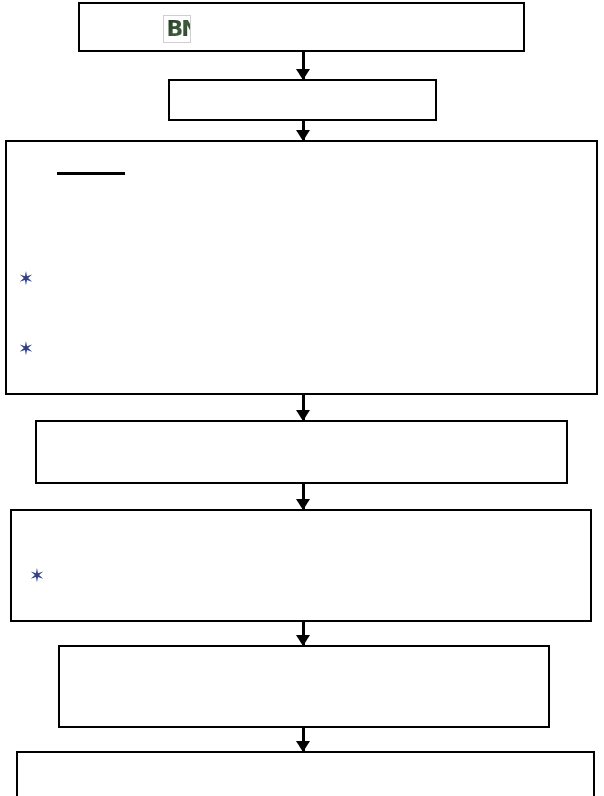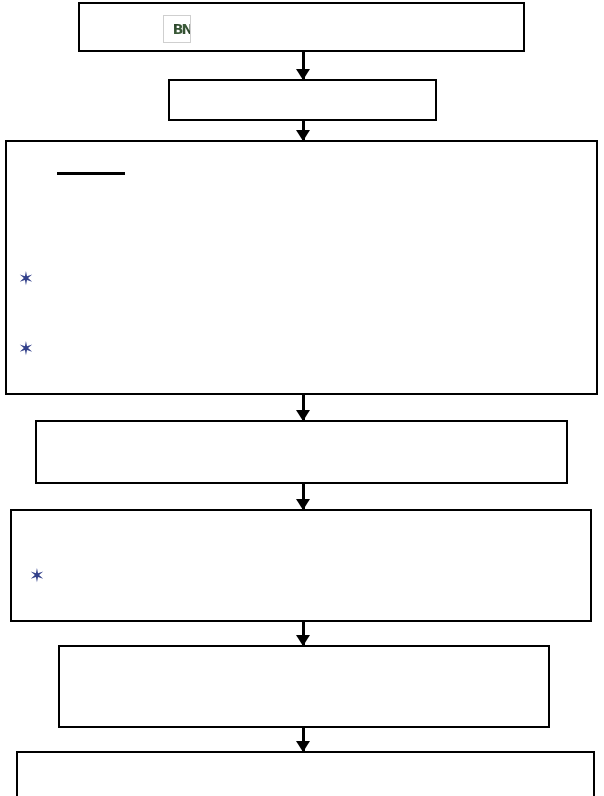"BN" .fc-logo .fc-logo-text { font-size: 14px -> 22px }
